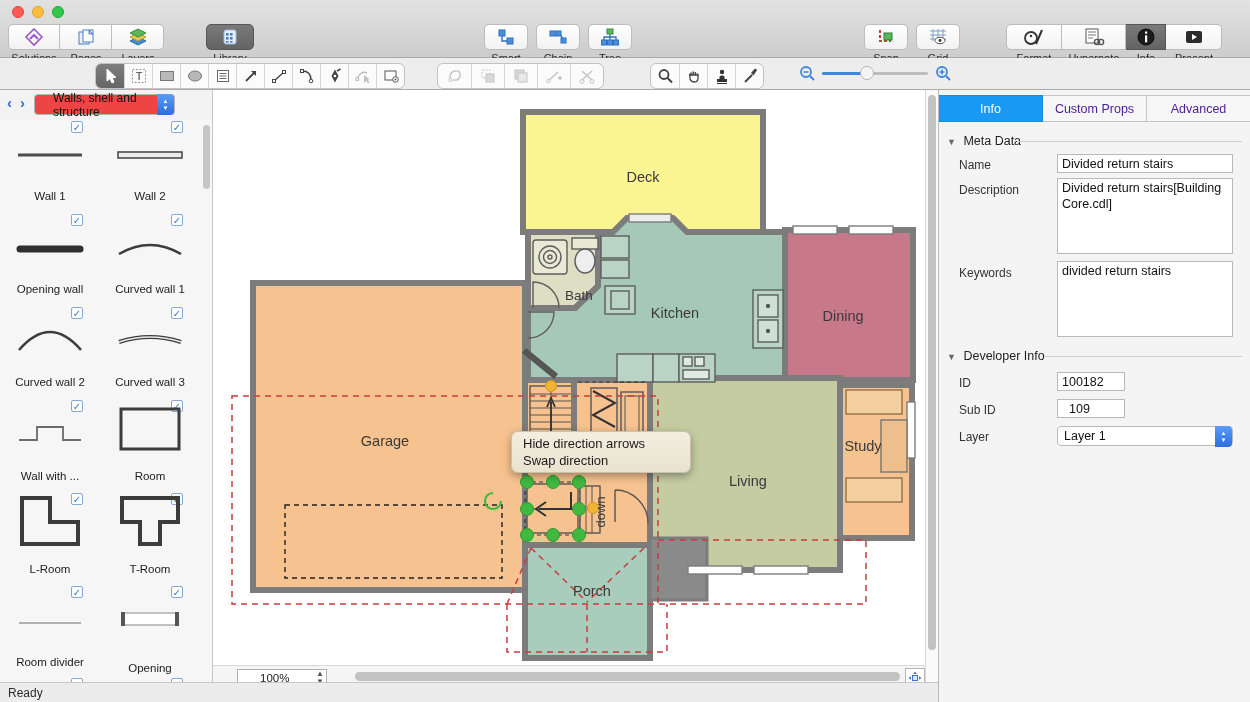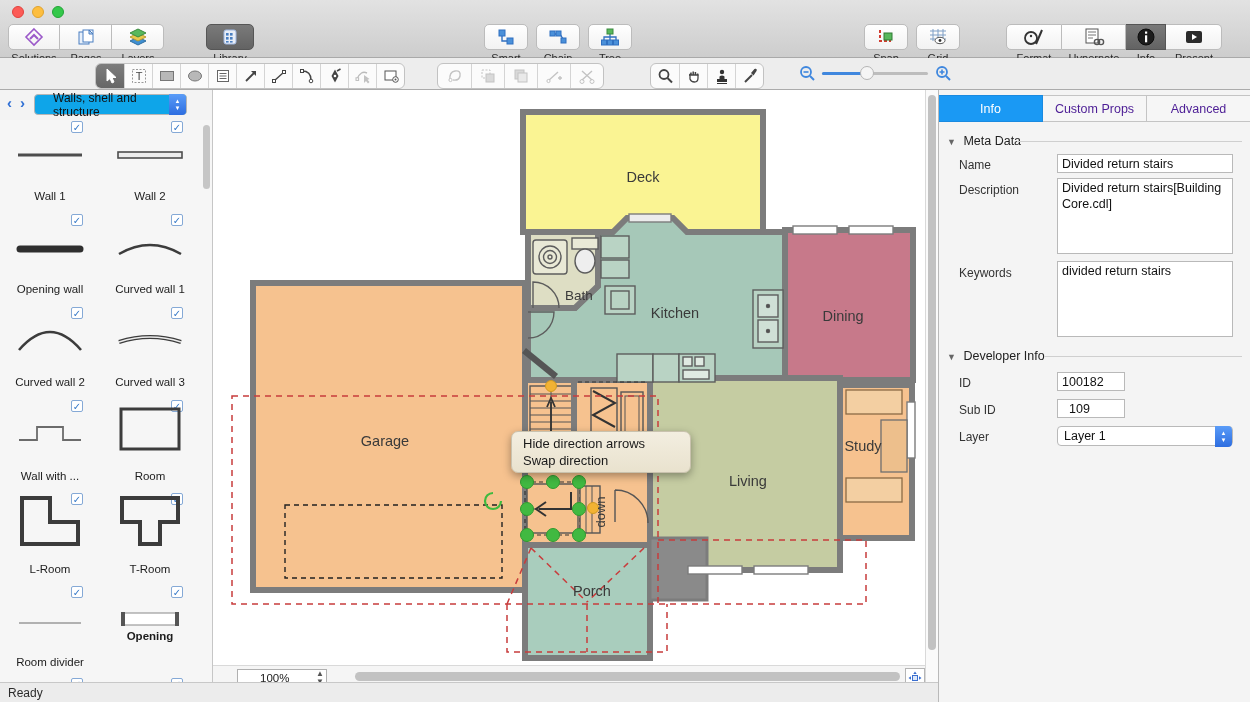"Walls, shell and structure" .dropdown { background: #0ea5e9 -> #ef4444; width: 153px -> 141px }
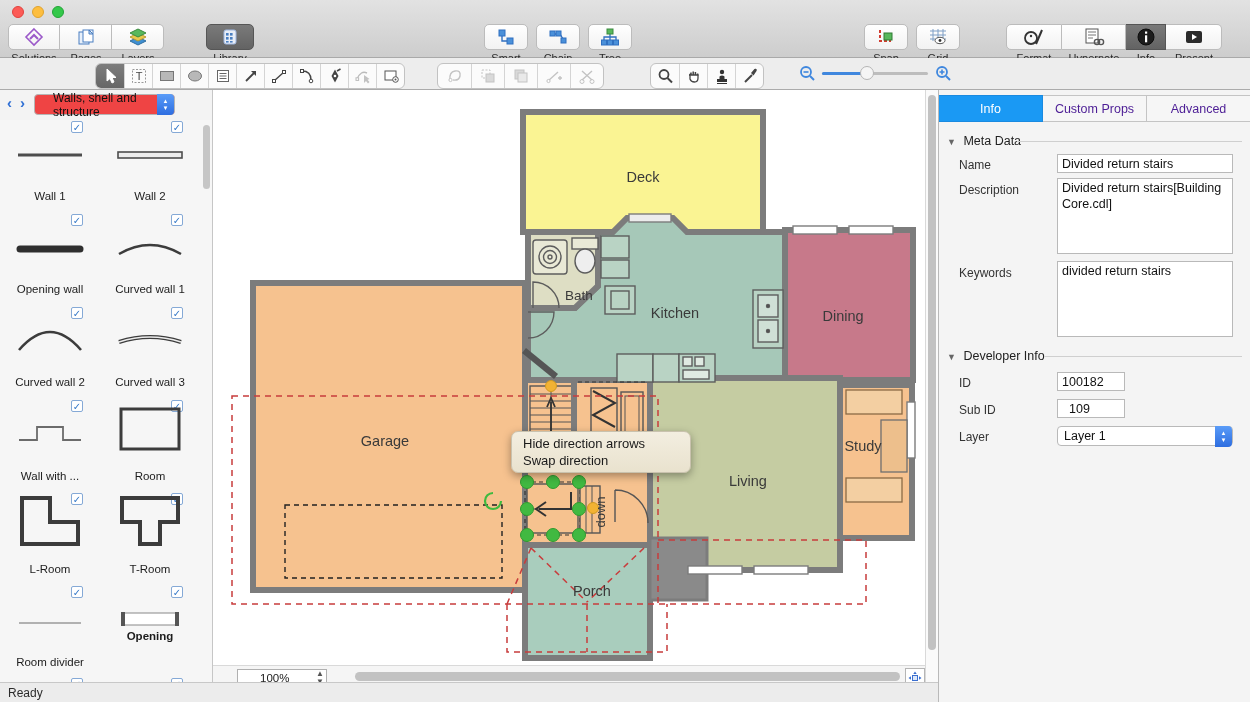"Opening" div.liblabel { font-weight: bold -> none; top: 540px -> 572px }
